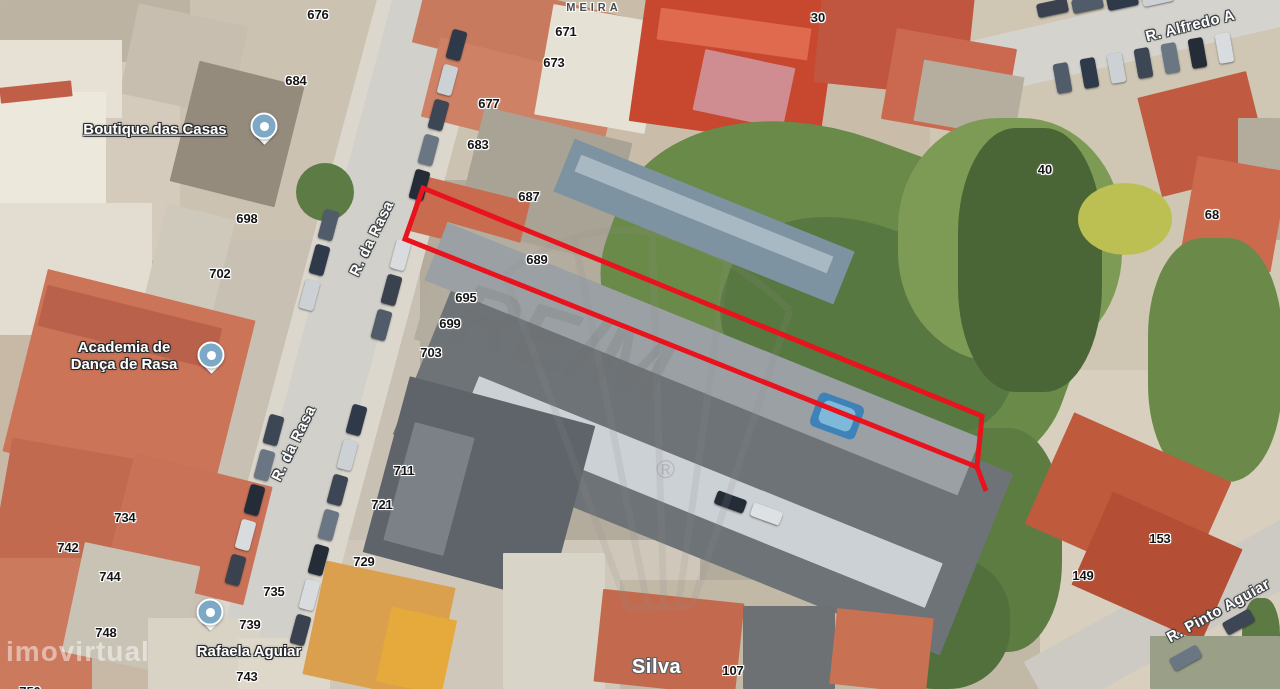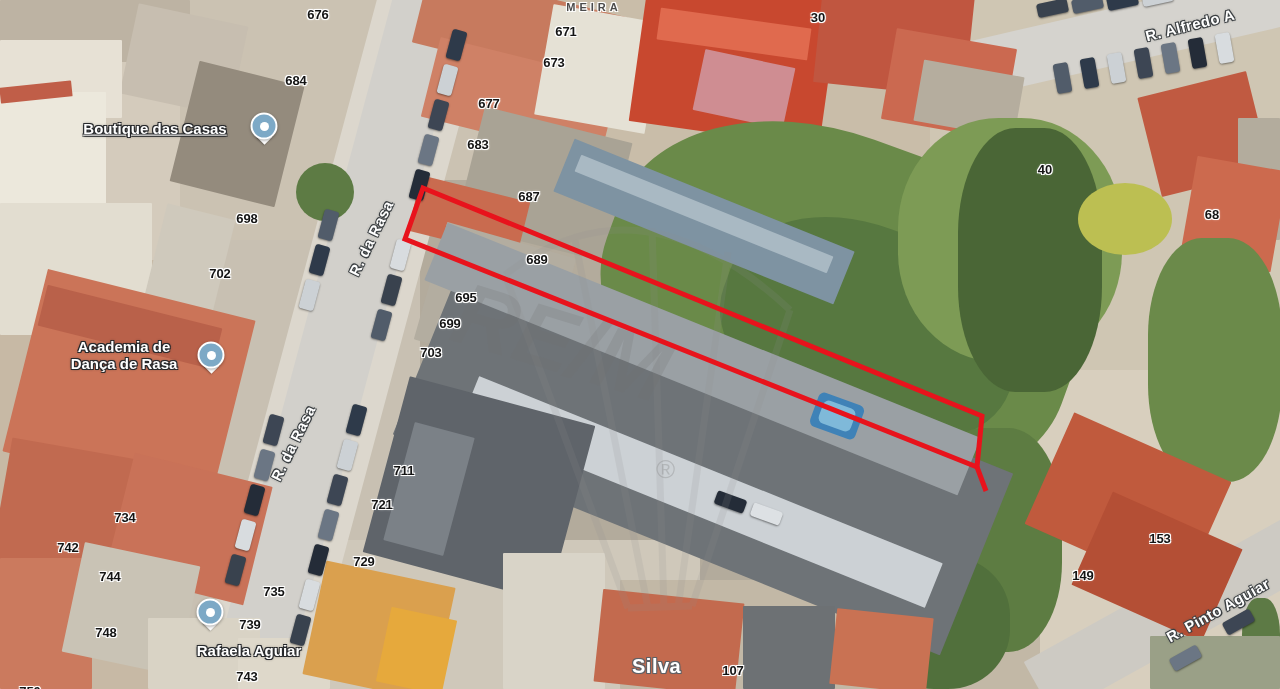"imovirtual" div { html: none -> <div>imovirtual</div> }
